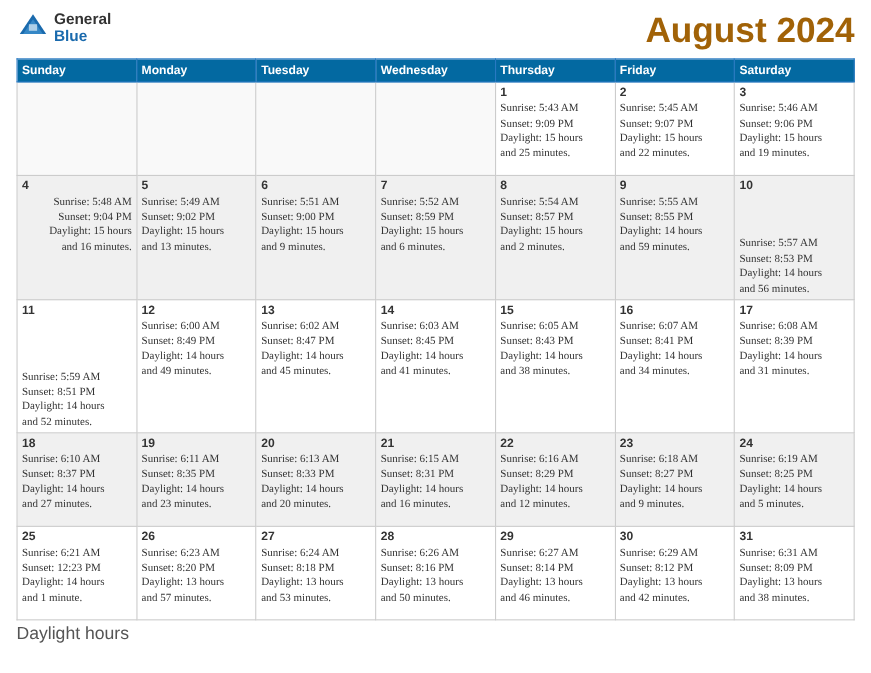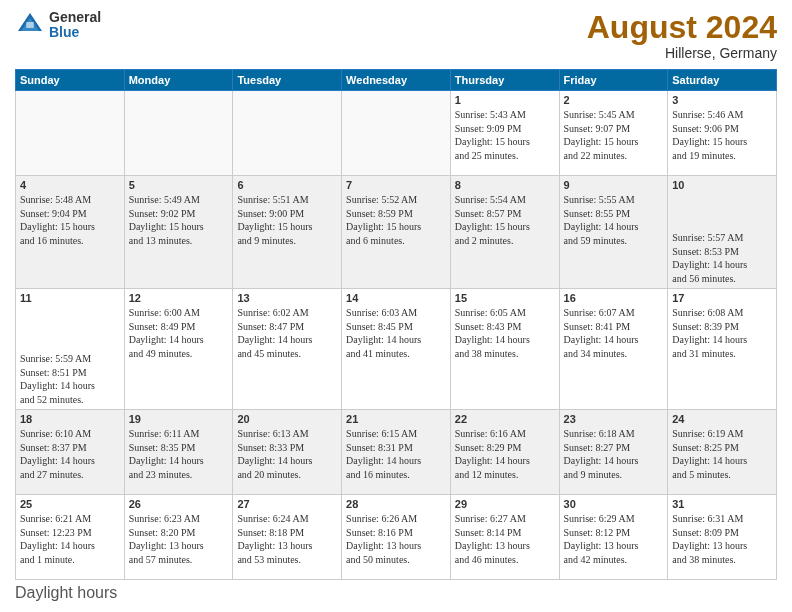"Hillerse, Germany" div.title-location { html: <div>Hillerse, Germany</div> -> none }
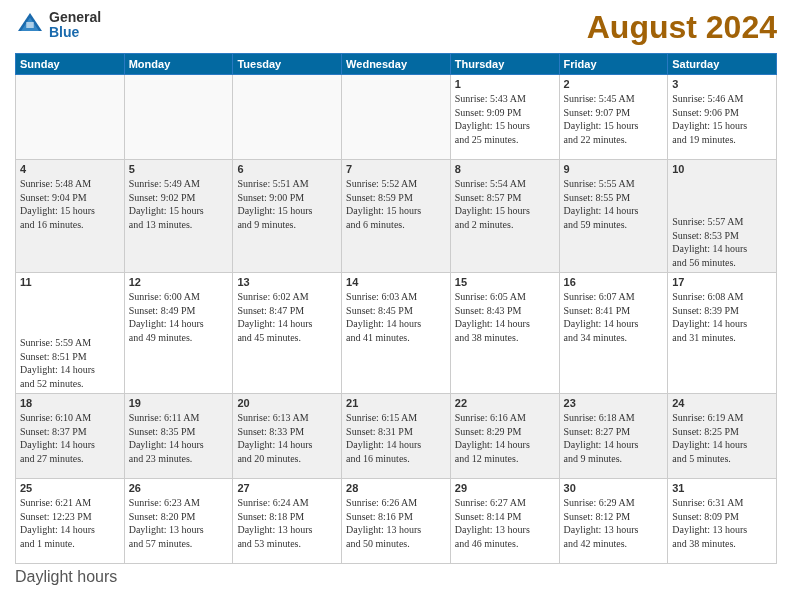"Sunrise: 5:48 AM" div.day-info { text-align: none -> right }
